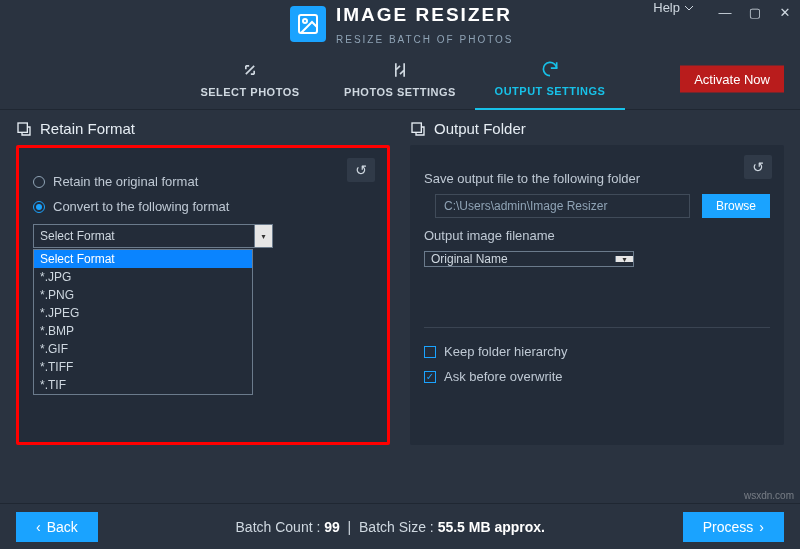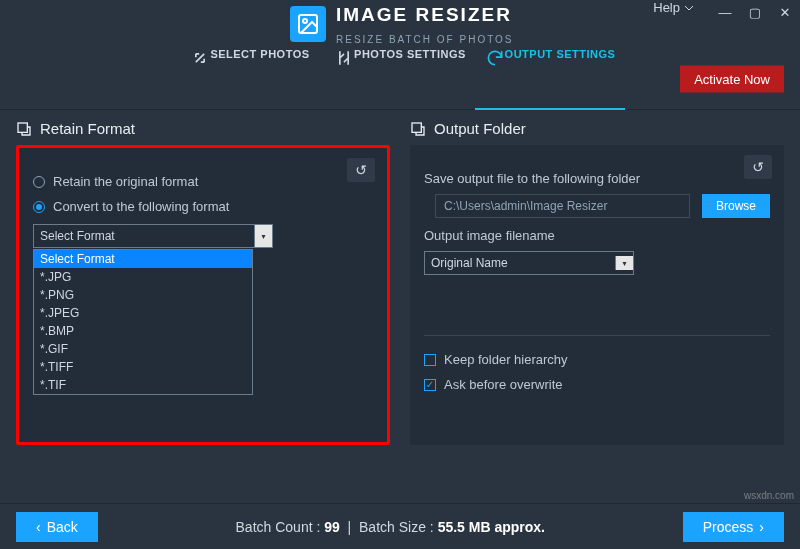"SELECT PHOTOS" .tab { align-items: none -> center; flex-direction: row -> column }
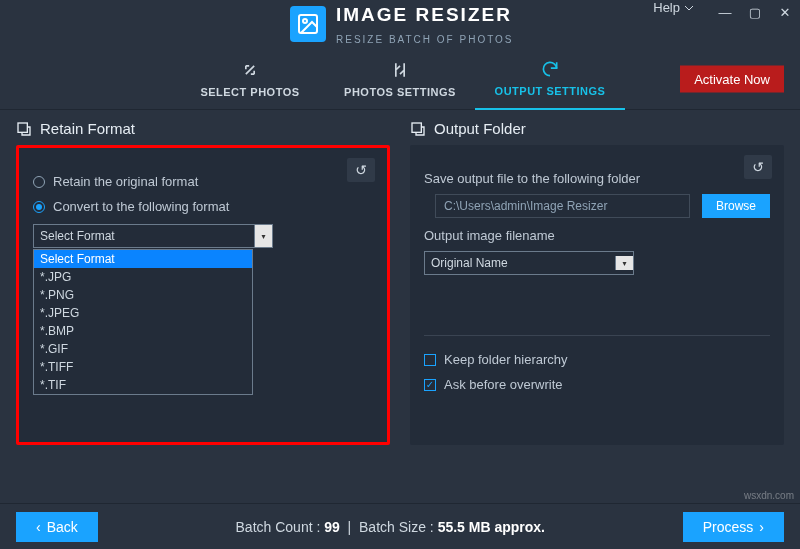"Original Name" .filename-select { height: 24px -> 16px }
